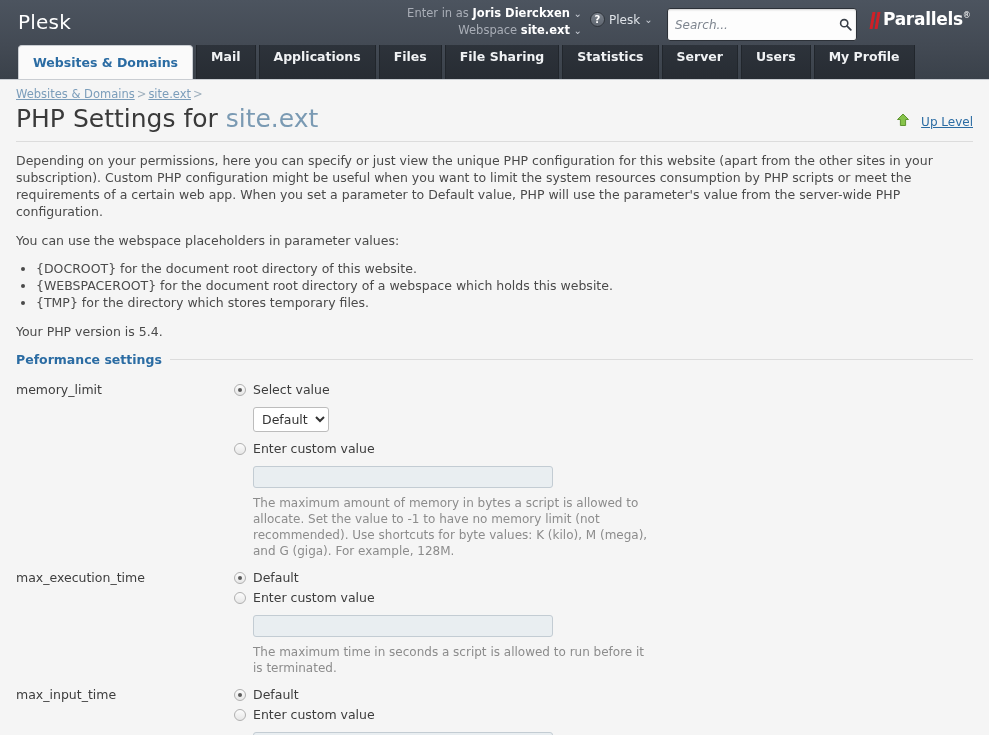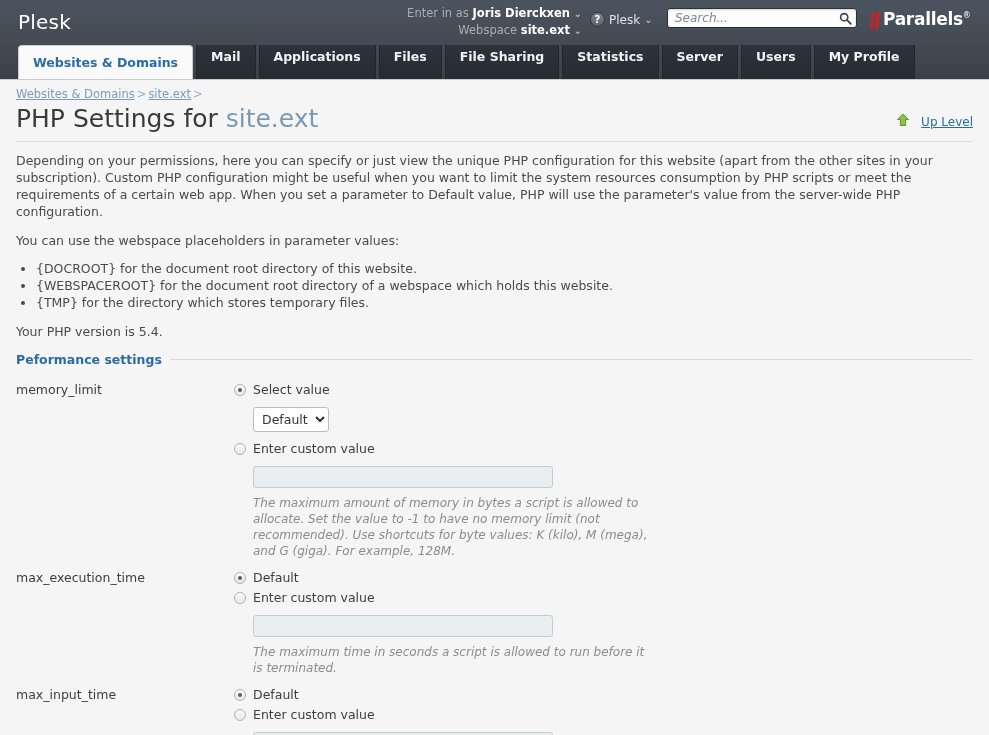"Search..." .search-wrap { height: 20px -> 33px }
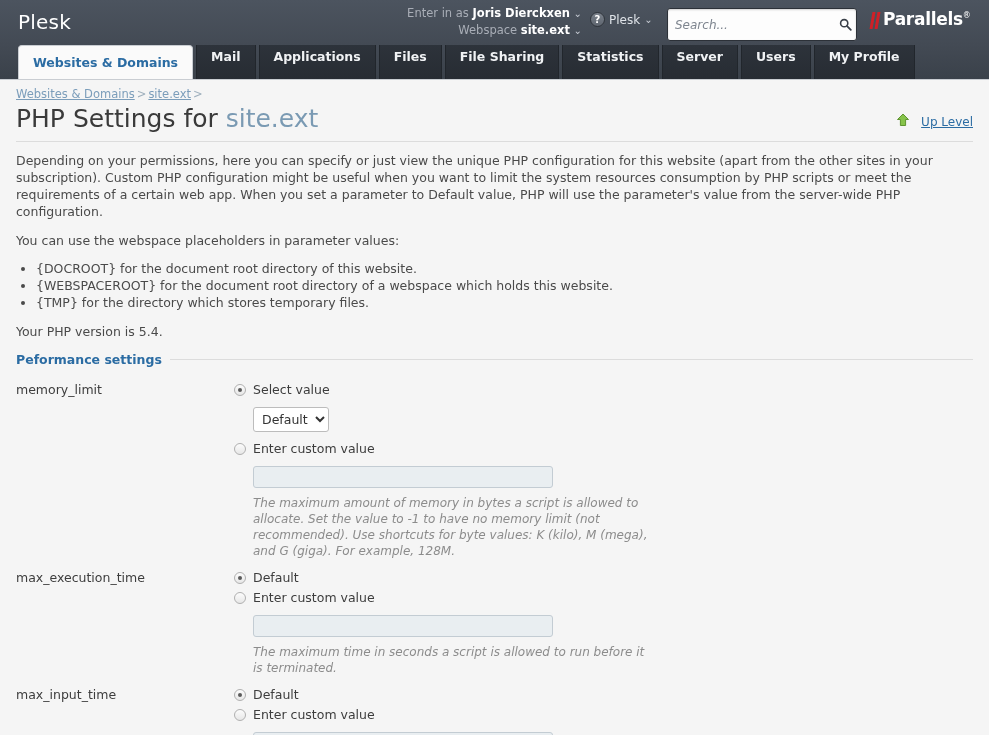"The maximum amount of memory" .hint { font-style: italic -> none }
